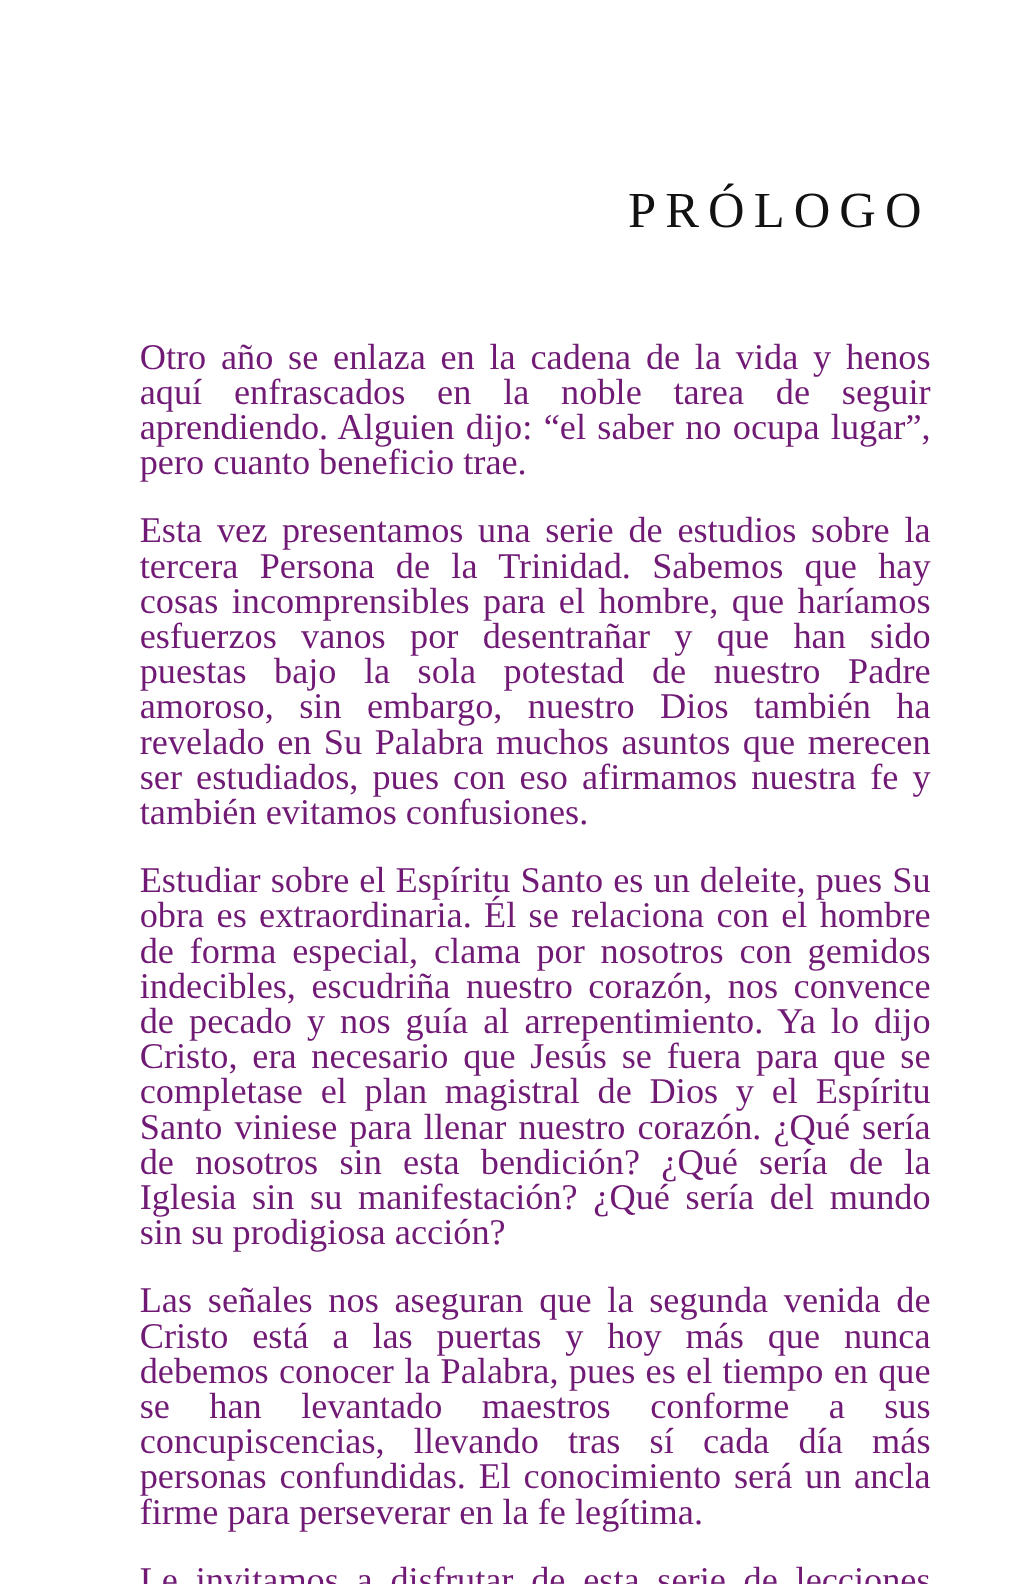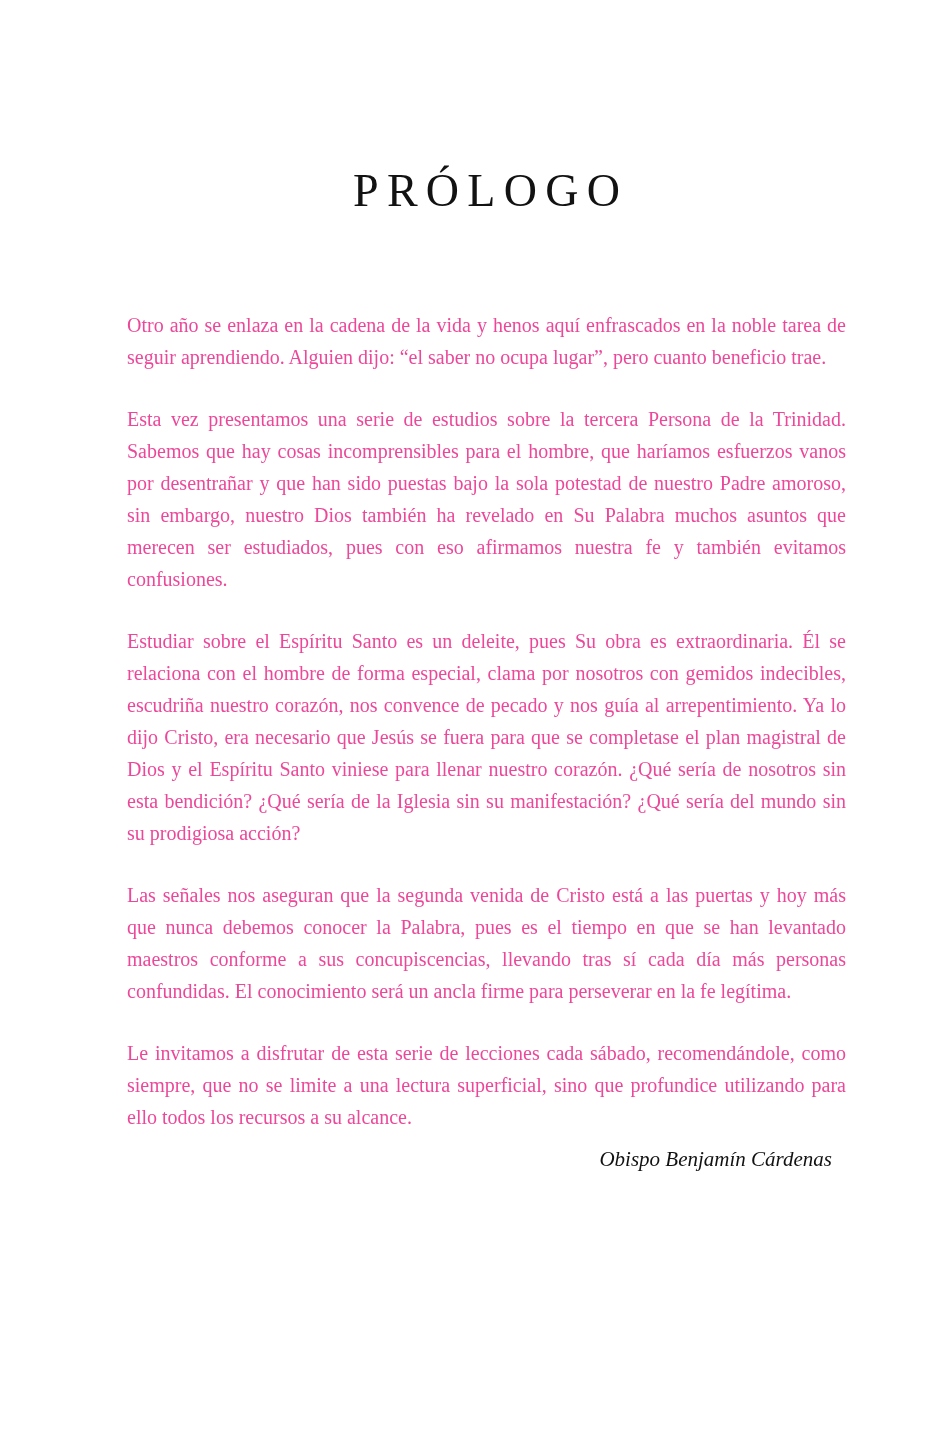"PRÓLOGO" .doc-title { text-align: center -> right }
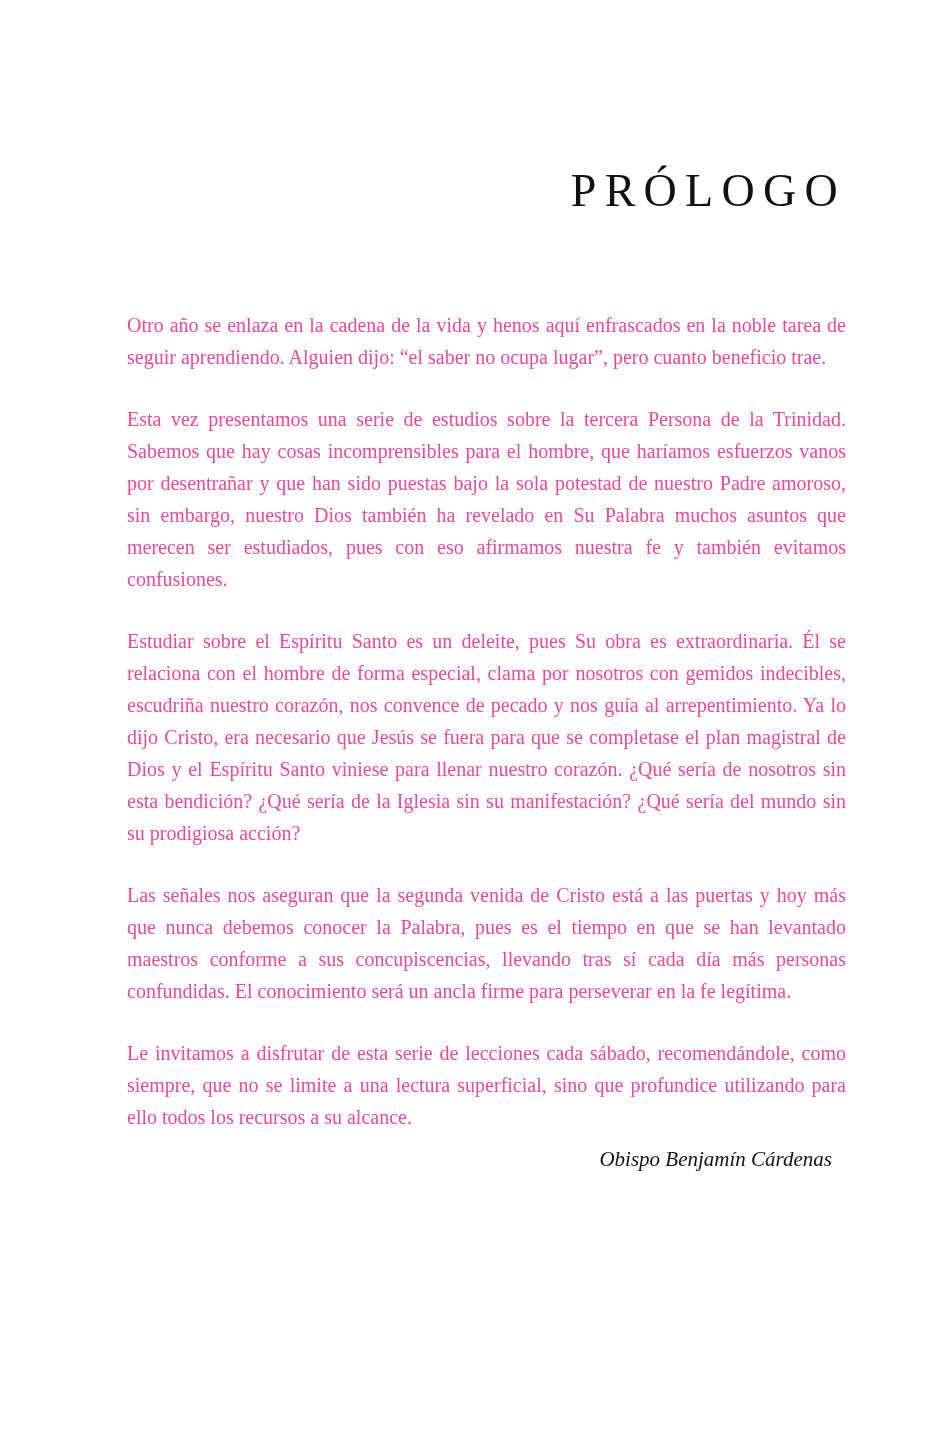"Otro año se enlaza en" .body-text p { color: #ec4899 -> #701a75; font-size: 20px -> 33px }
